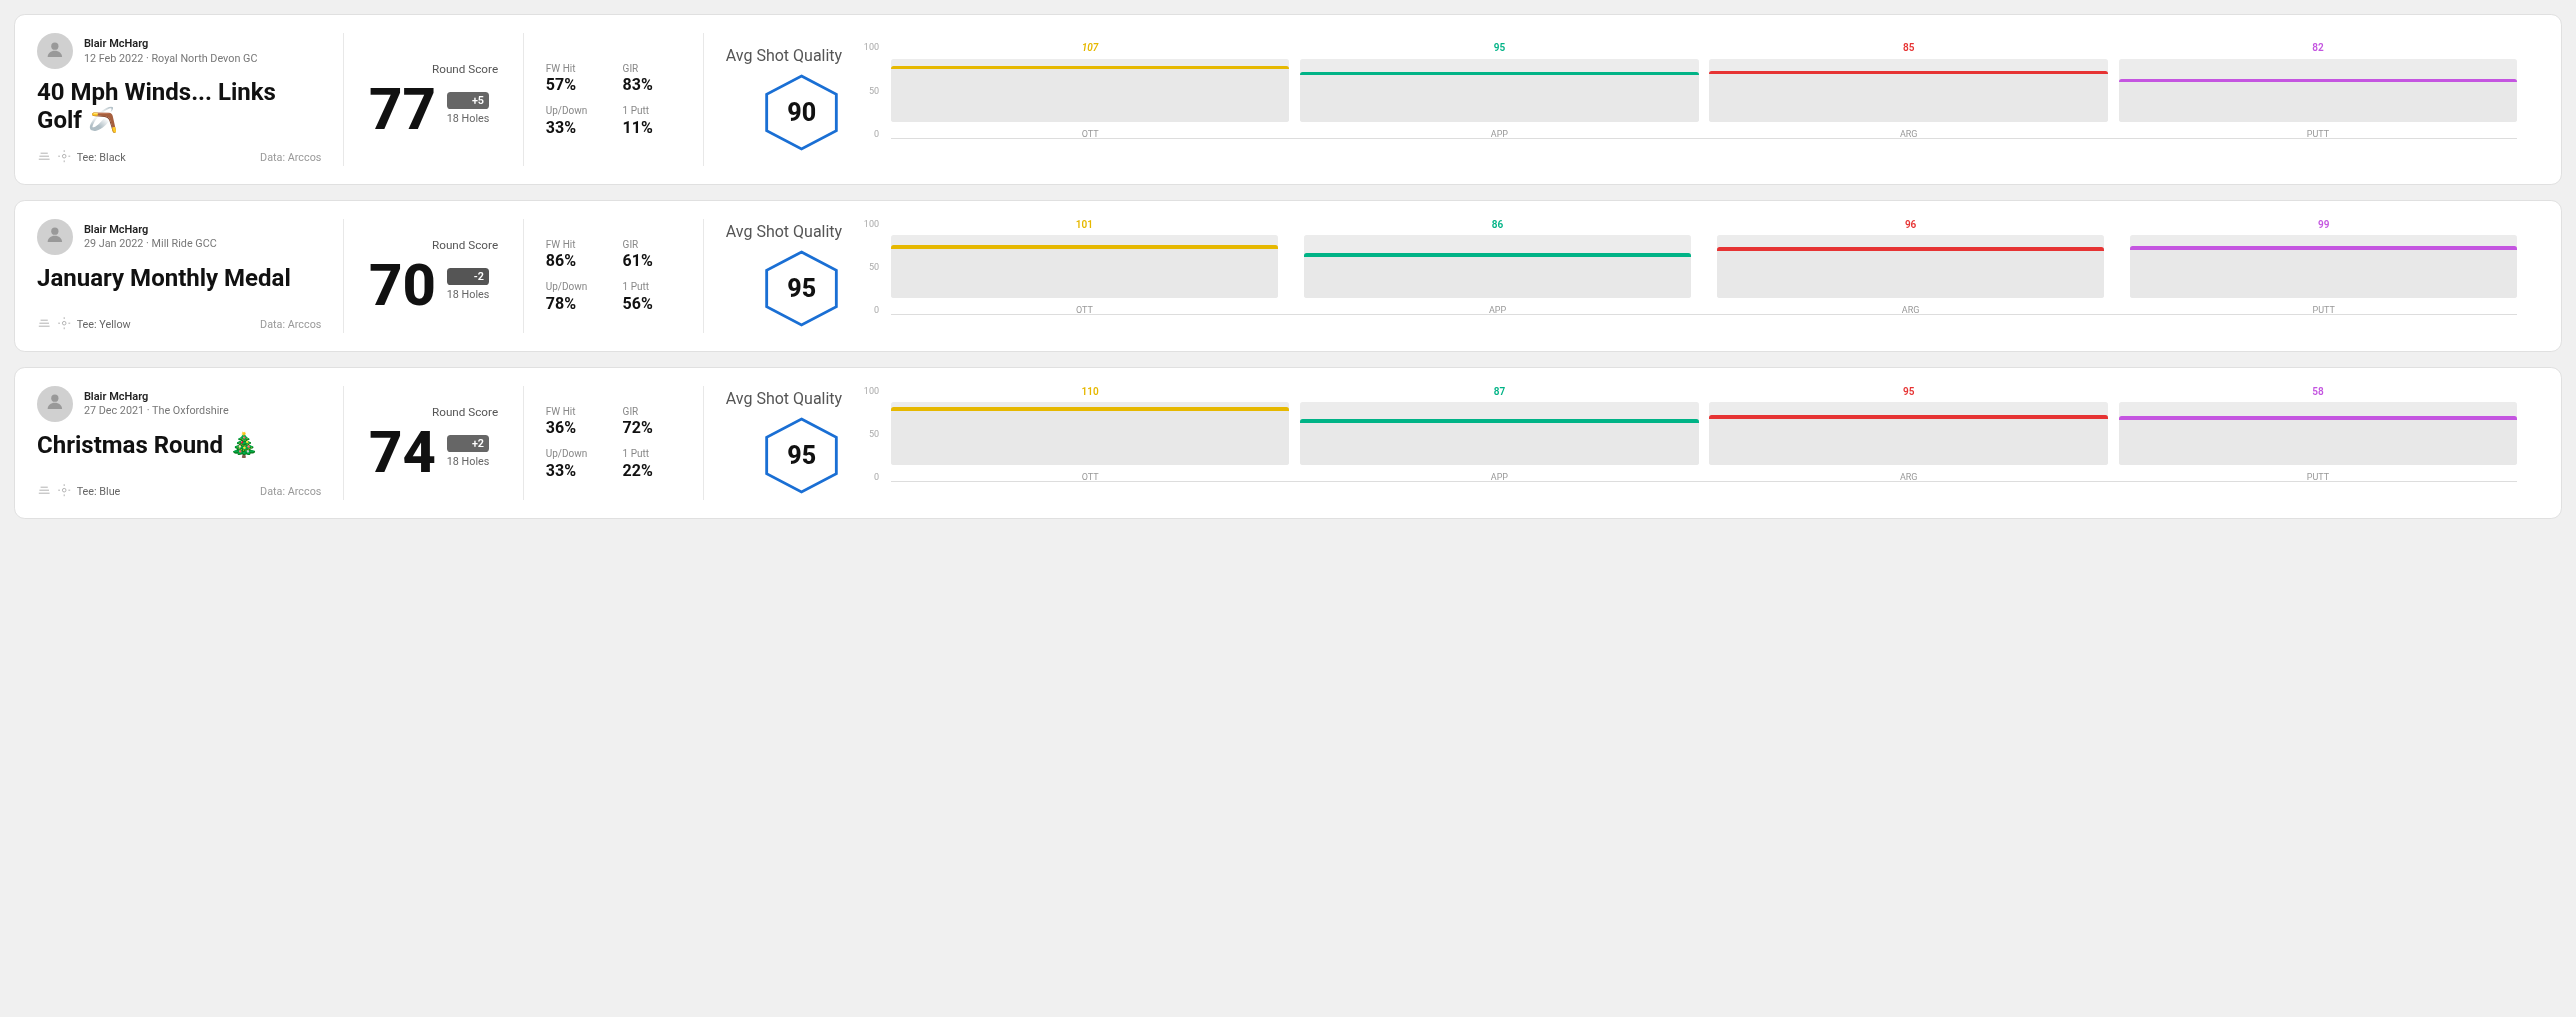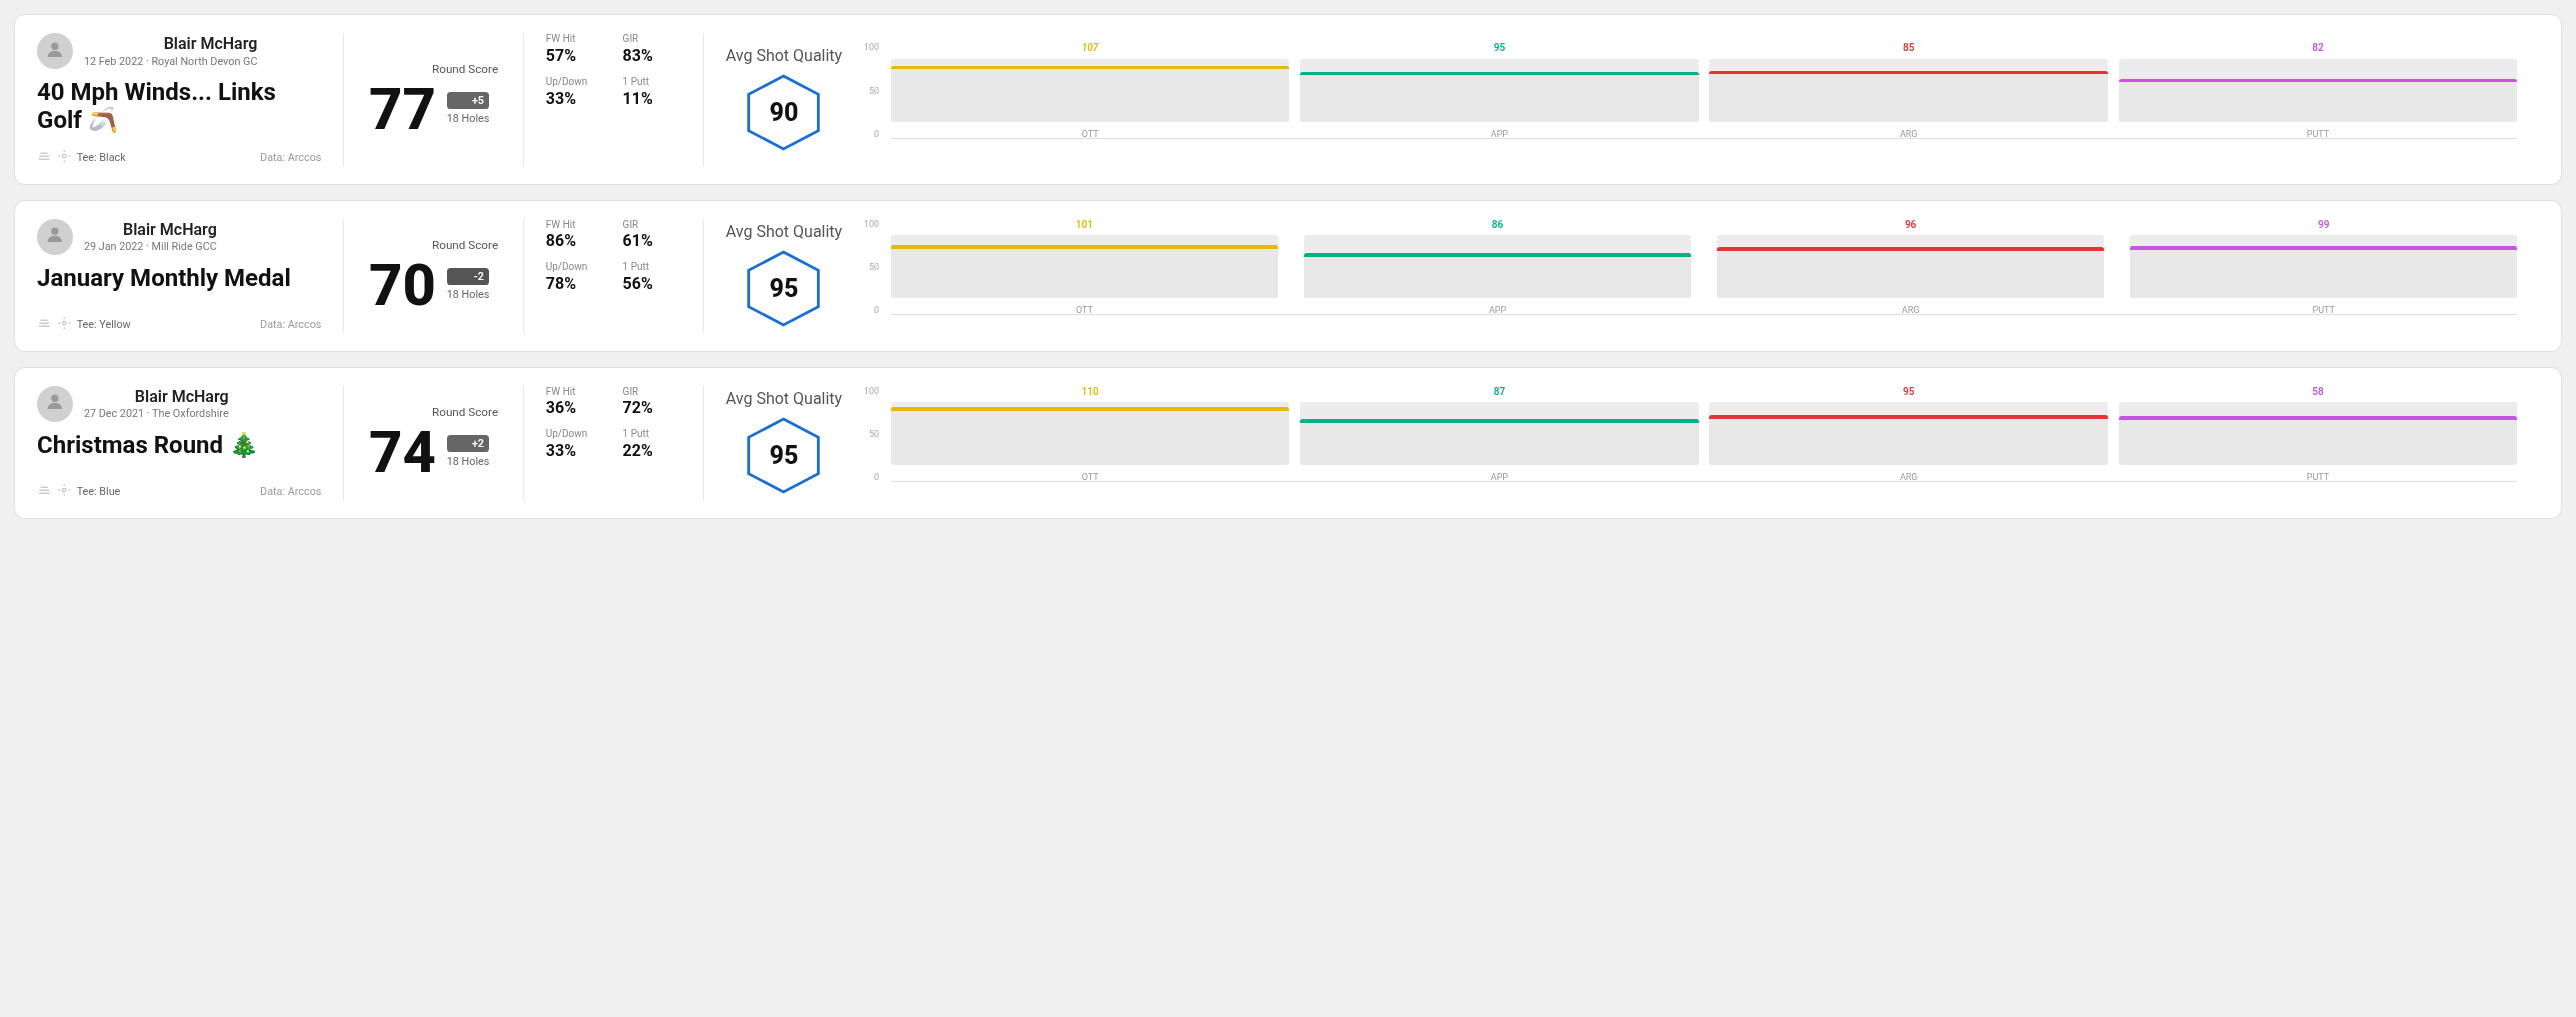"Blair McHarg" .user-details .name { font-size: 16px -> 11px; text-align: right -> none }
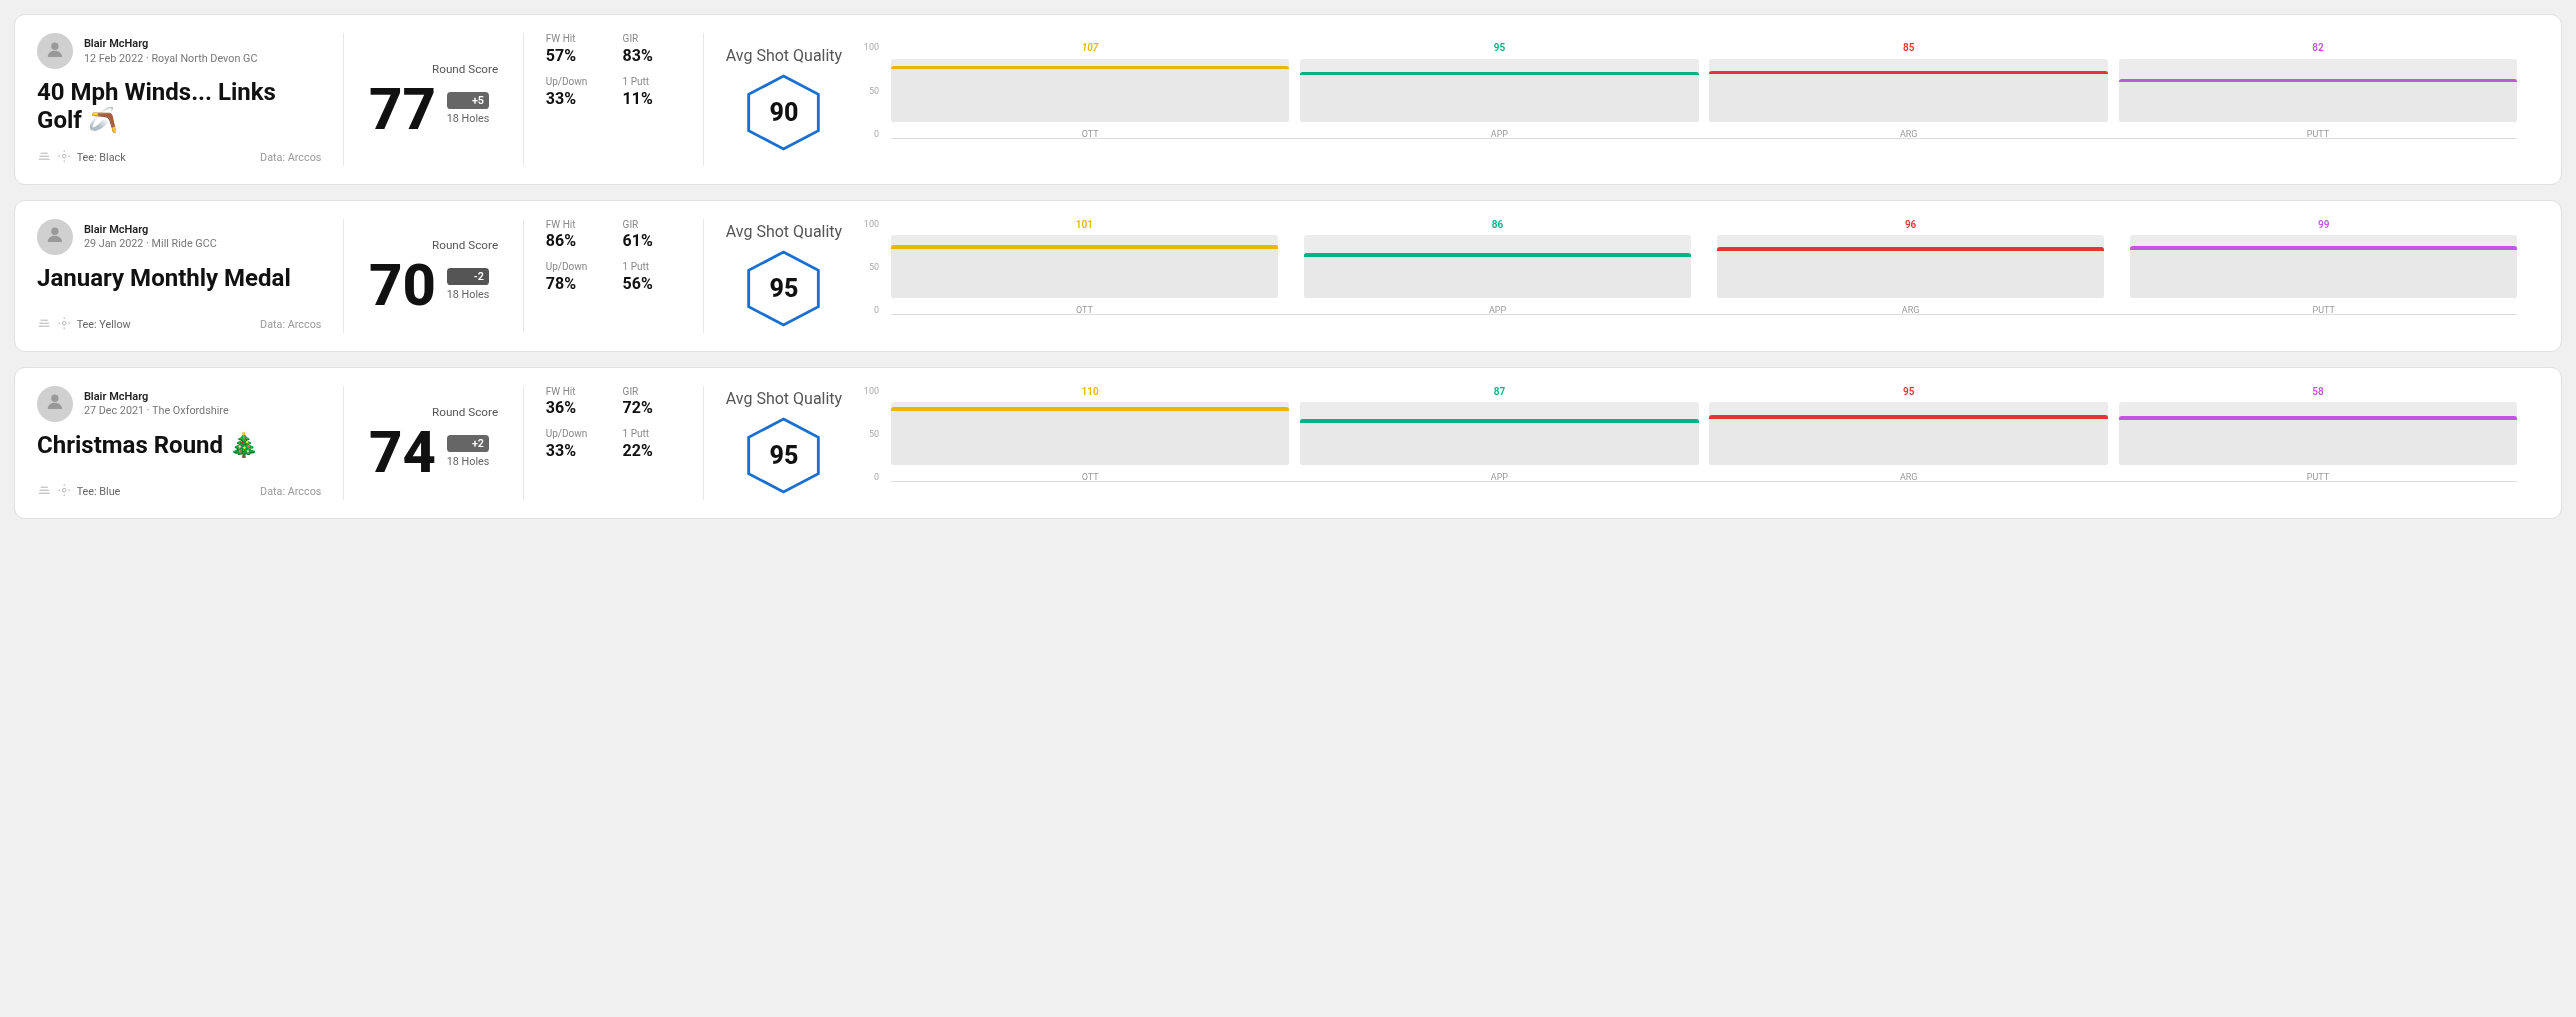"FW Hit" .stats-section { justify-content: flex-start -> center }
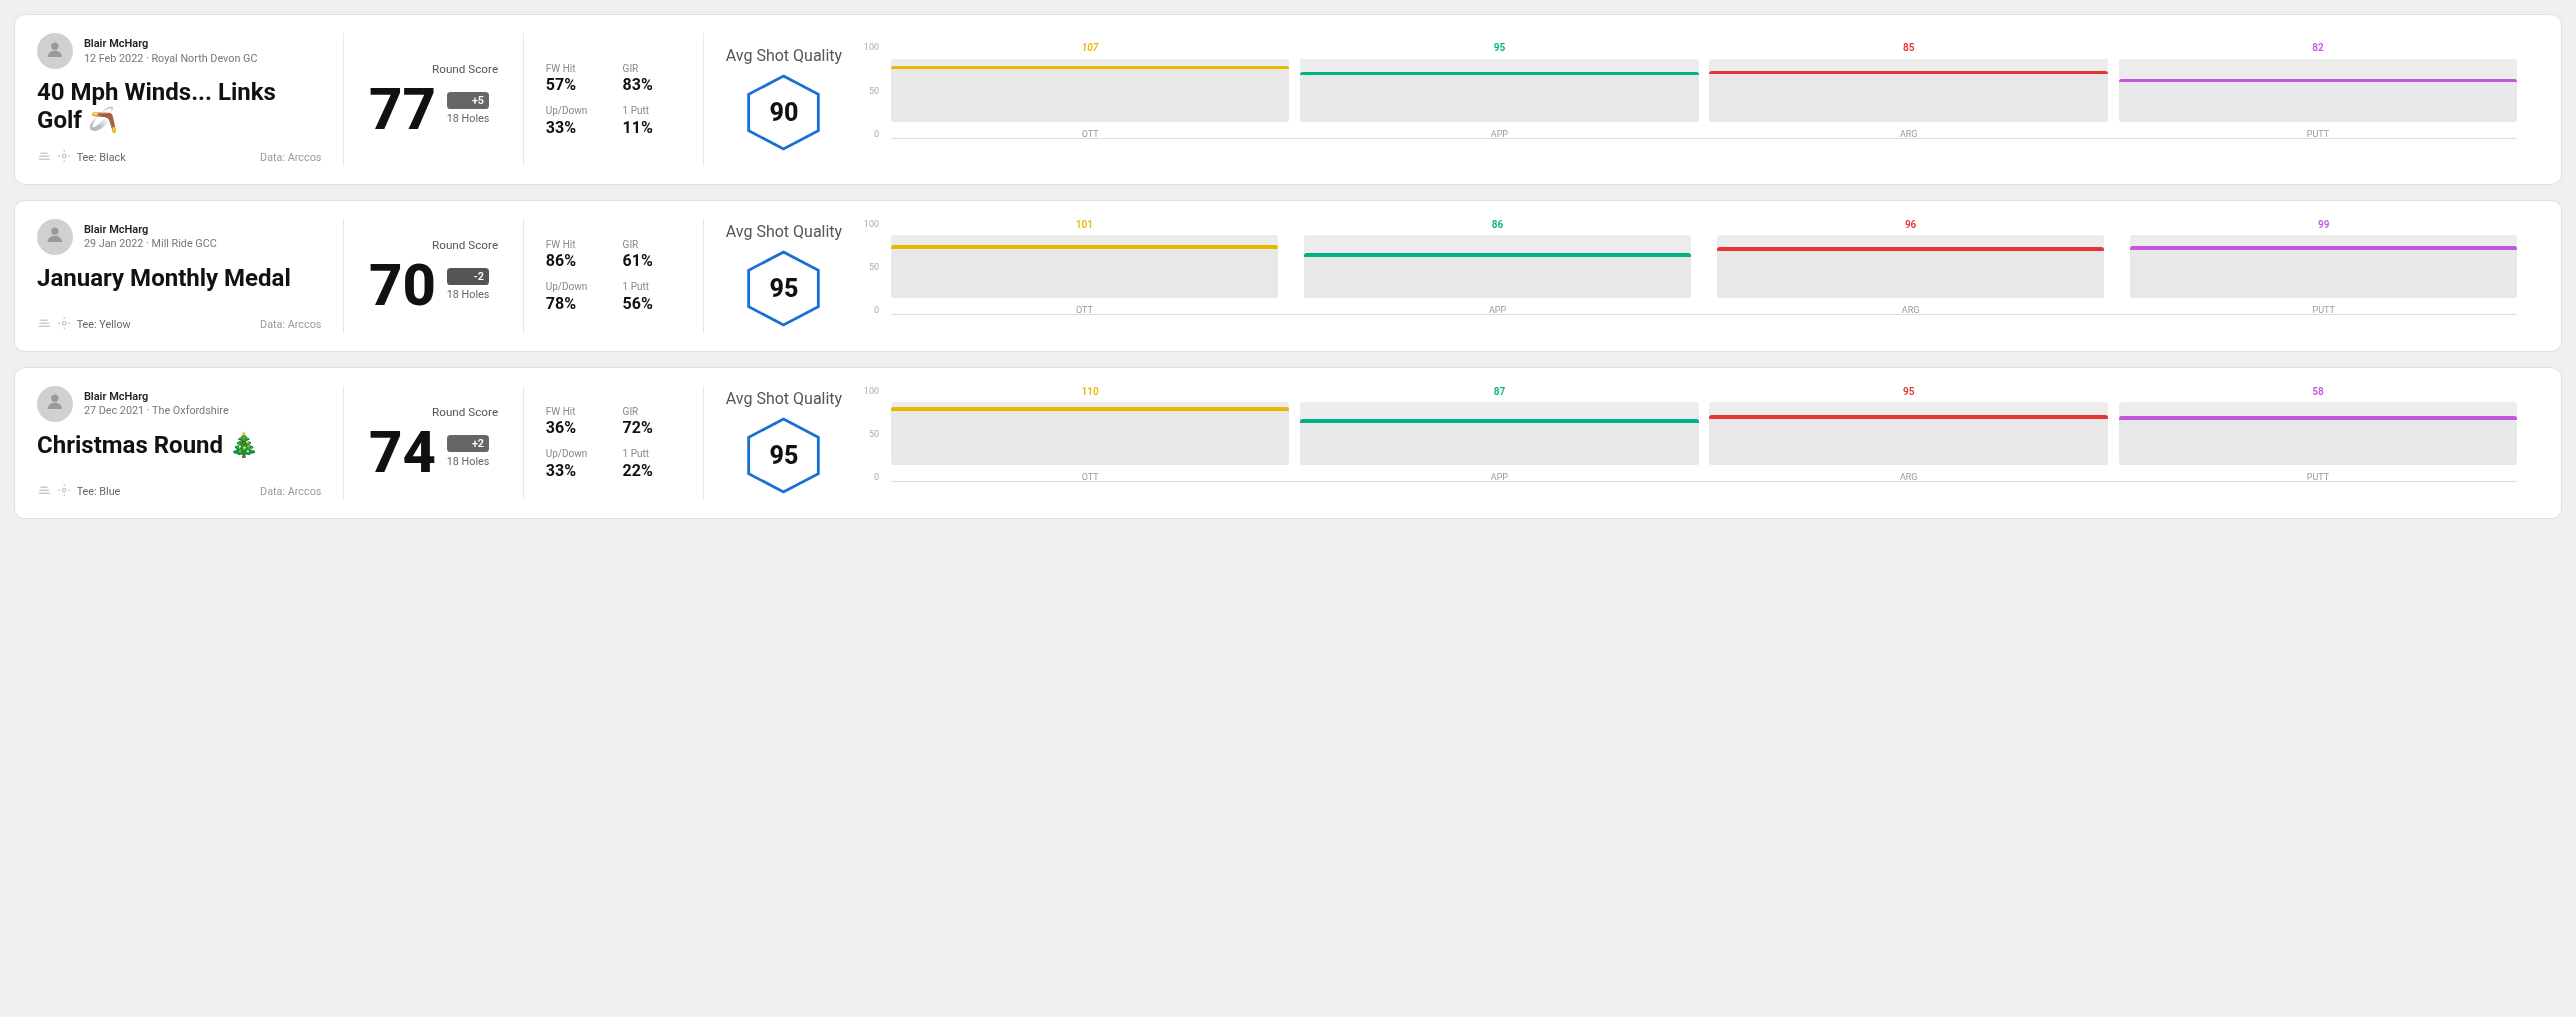"90" .hexagon-container { align-items: center -> flex-end }
